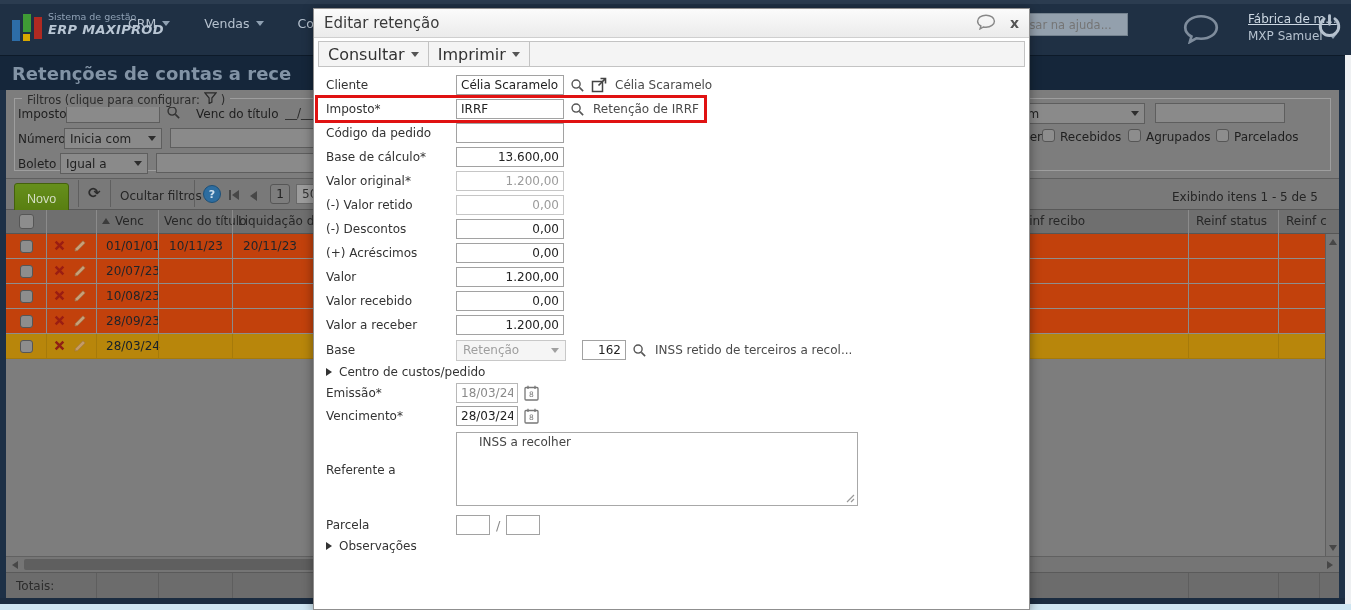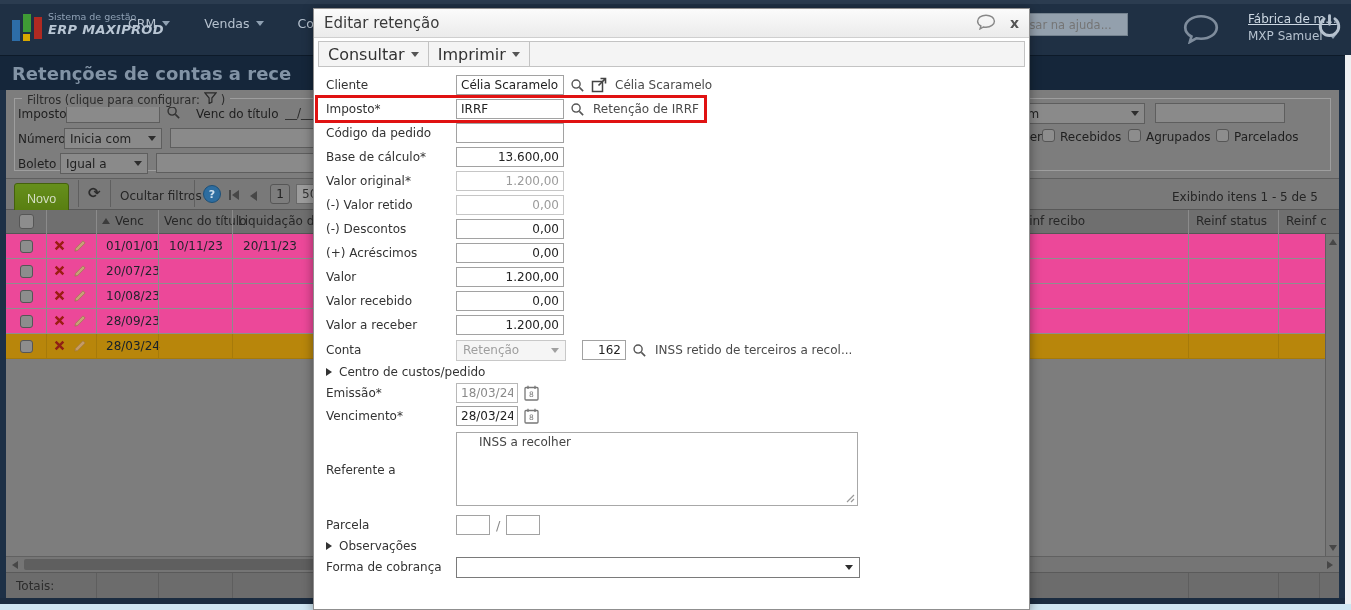"01/01/01" .grow { background: #ec4899 -> #c2410c }
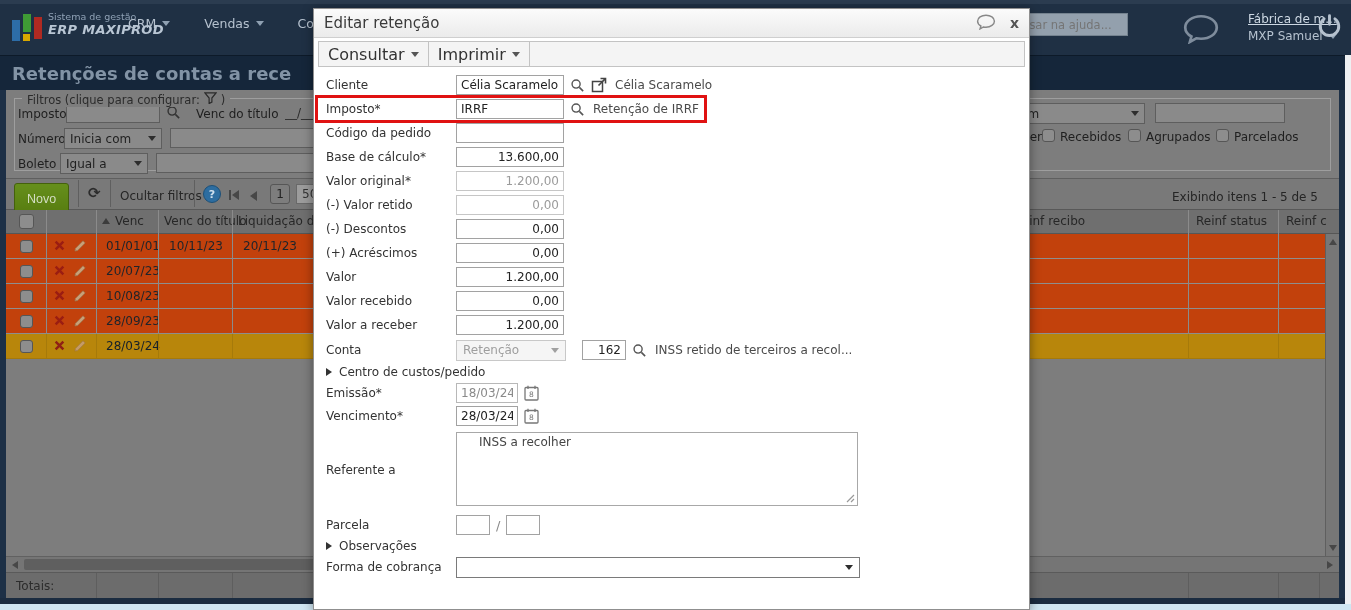"Conta" span.lb { text: Conta -> Base }
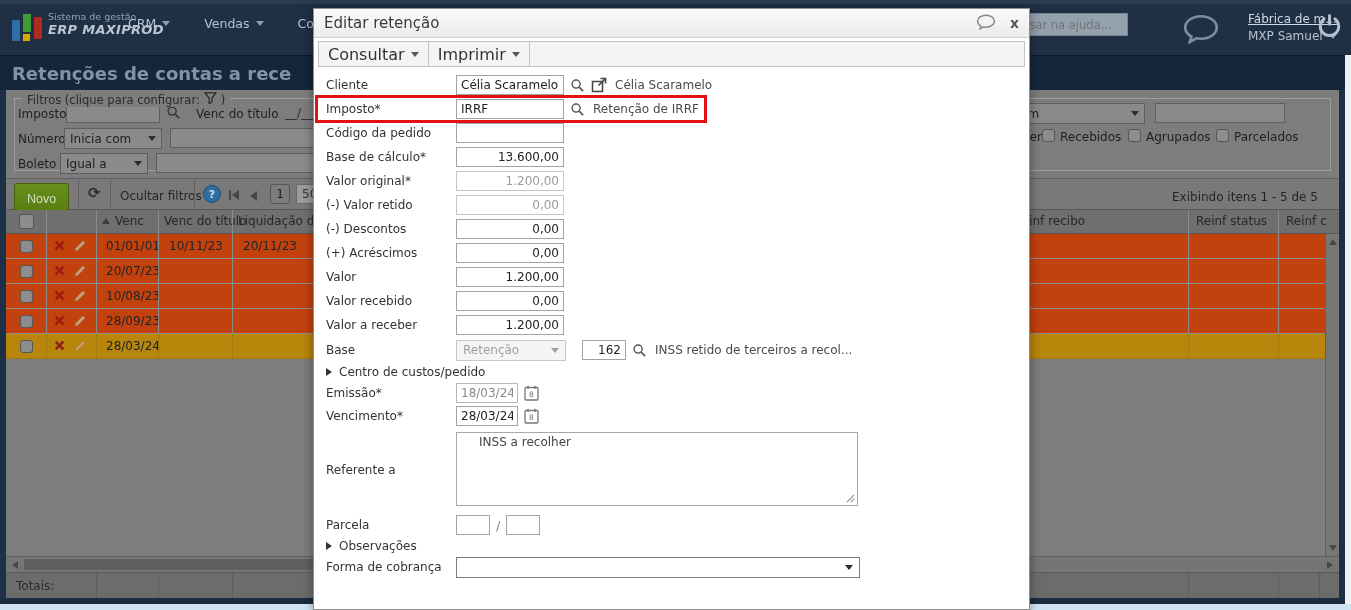"Forma de cobrança" div.frow { html: <div> <span>Forma de cobrança</span> <div> <span></span> <span></span> </div> </div> -> none }
